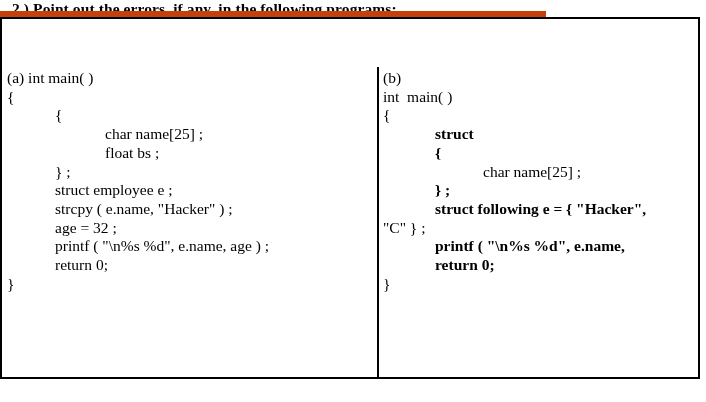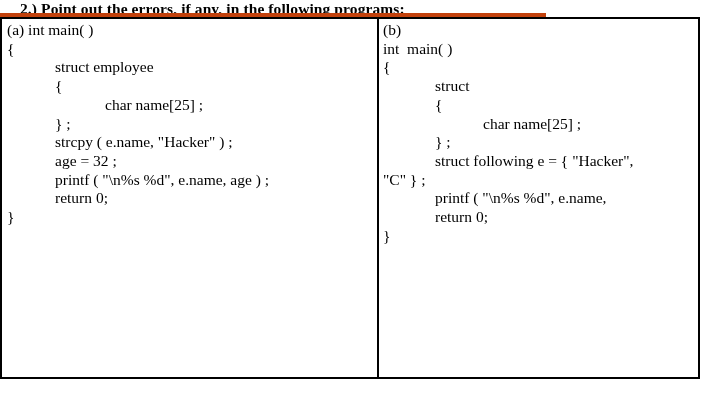"2.) Point out the errors," .title-wrap { border-bottom: 4px solid #c2410c -> 6px solid #c2410c; padding-left: 20px -> 12px }
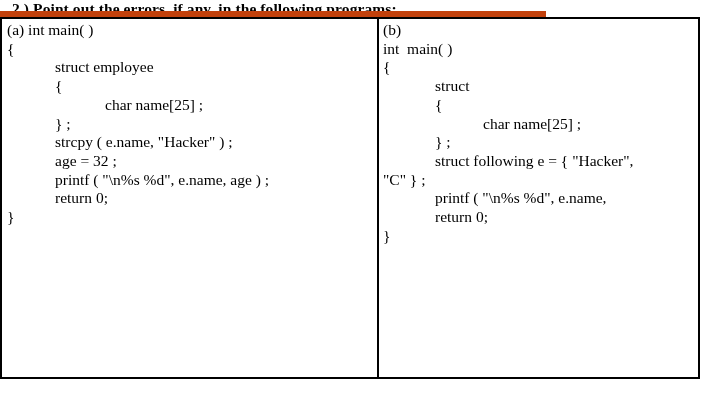"(a) int main( )" .cell { margin-top: none -> 48px }
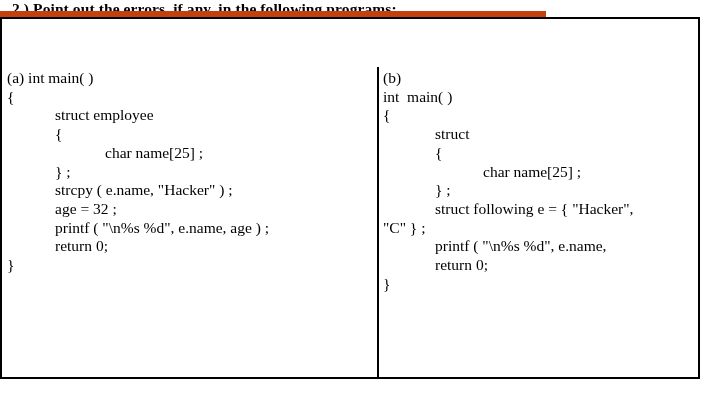"struct employee" div.line { html: <div>struct employee</div> -> none }
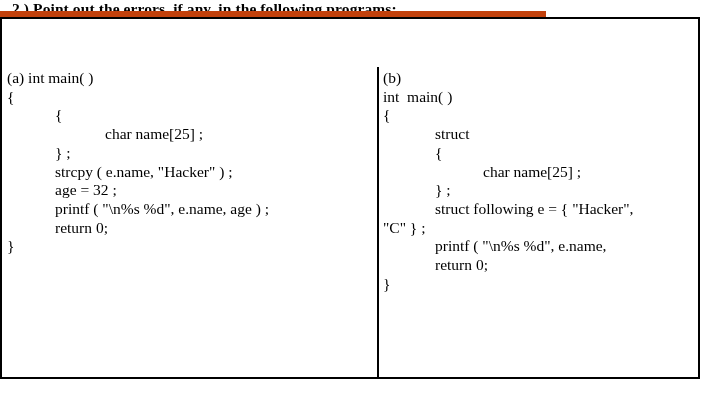"struct" .cell-b .ind1 { font-weight: none -> bold }
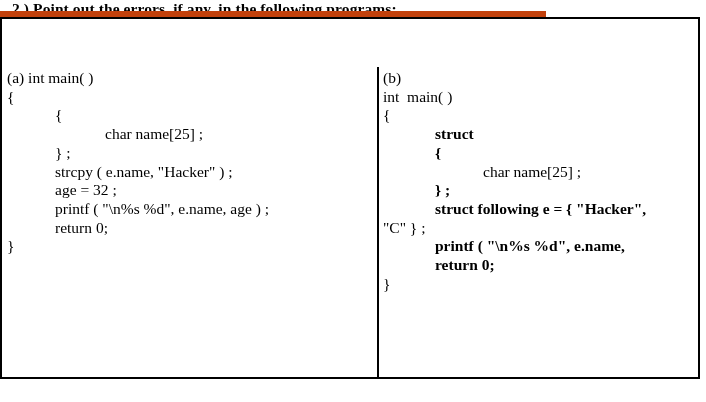"float bs ;" div.line { html: none -> <div>float bs ;</div> }
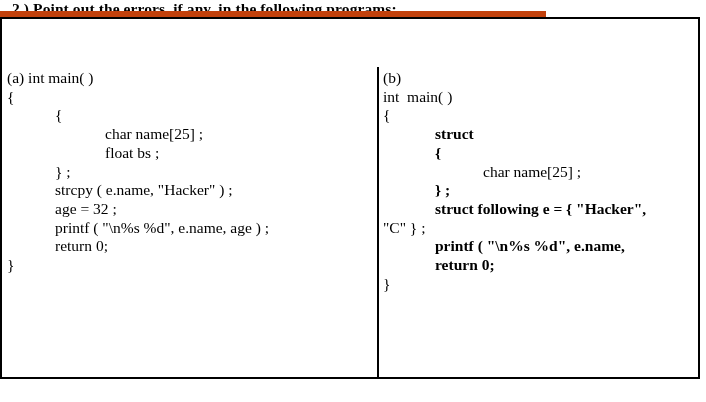"struct employee e ;" div.line { html: none -> <div>struct employee e ;</div> }
